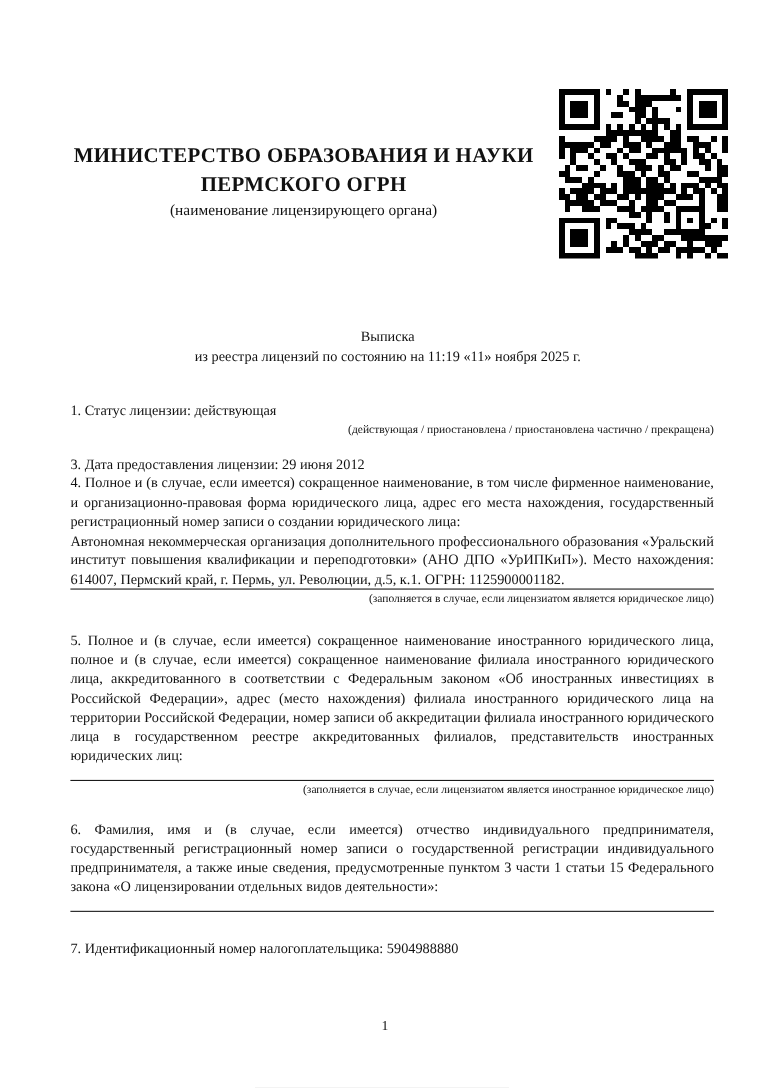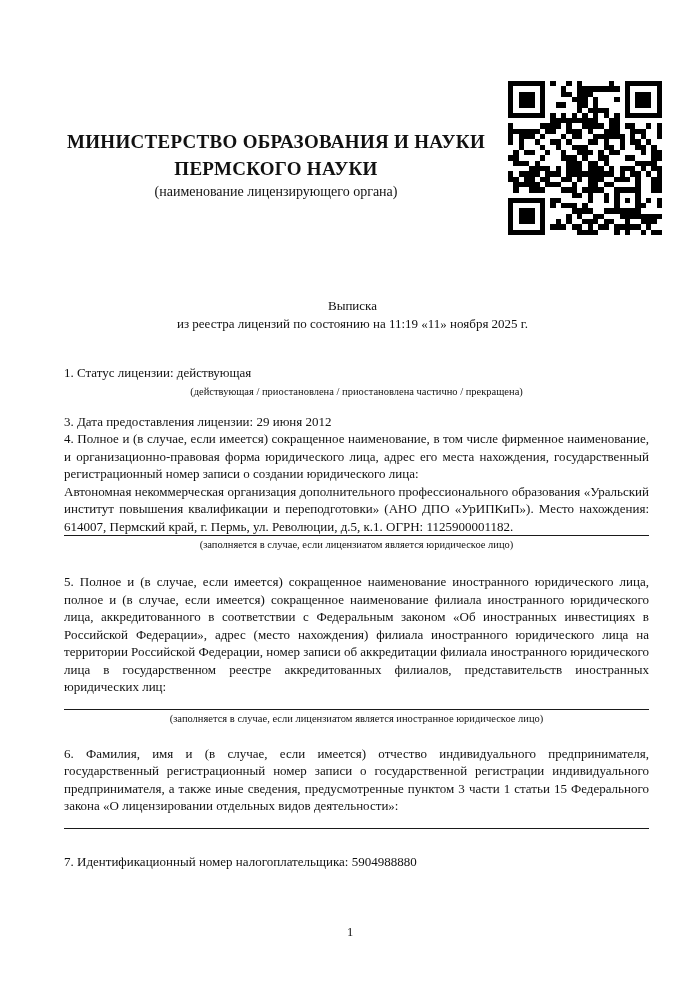"ПЕРМСКОГО НАУКИ" div.org-name { text: НАУКИ -> ОГРН }
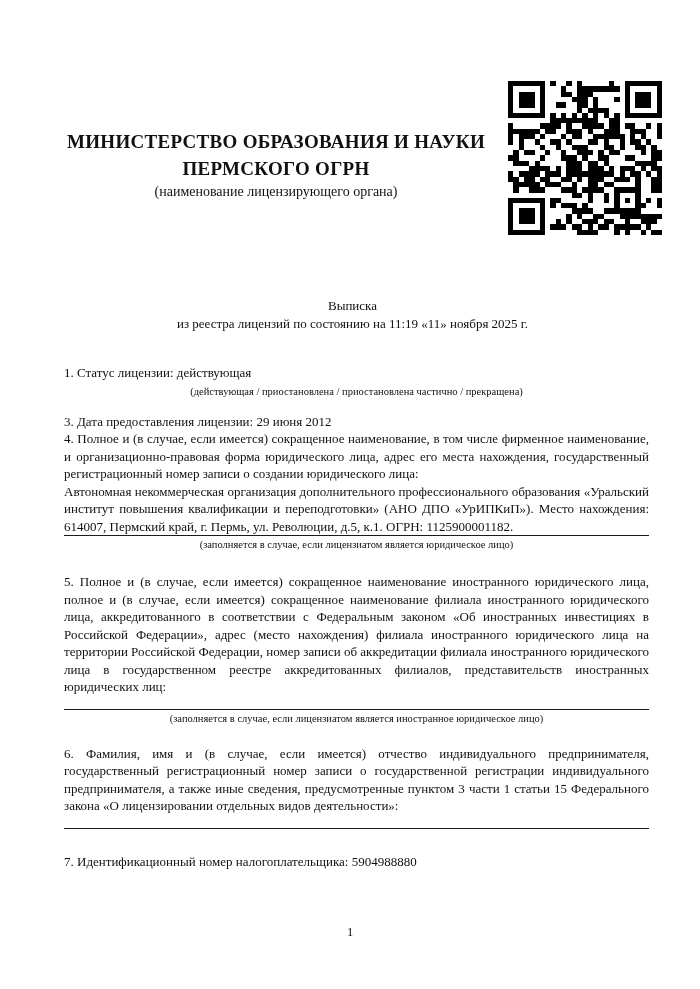"(действующая / приостановлена /" .caption { text-align: center -> right }
